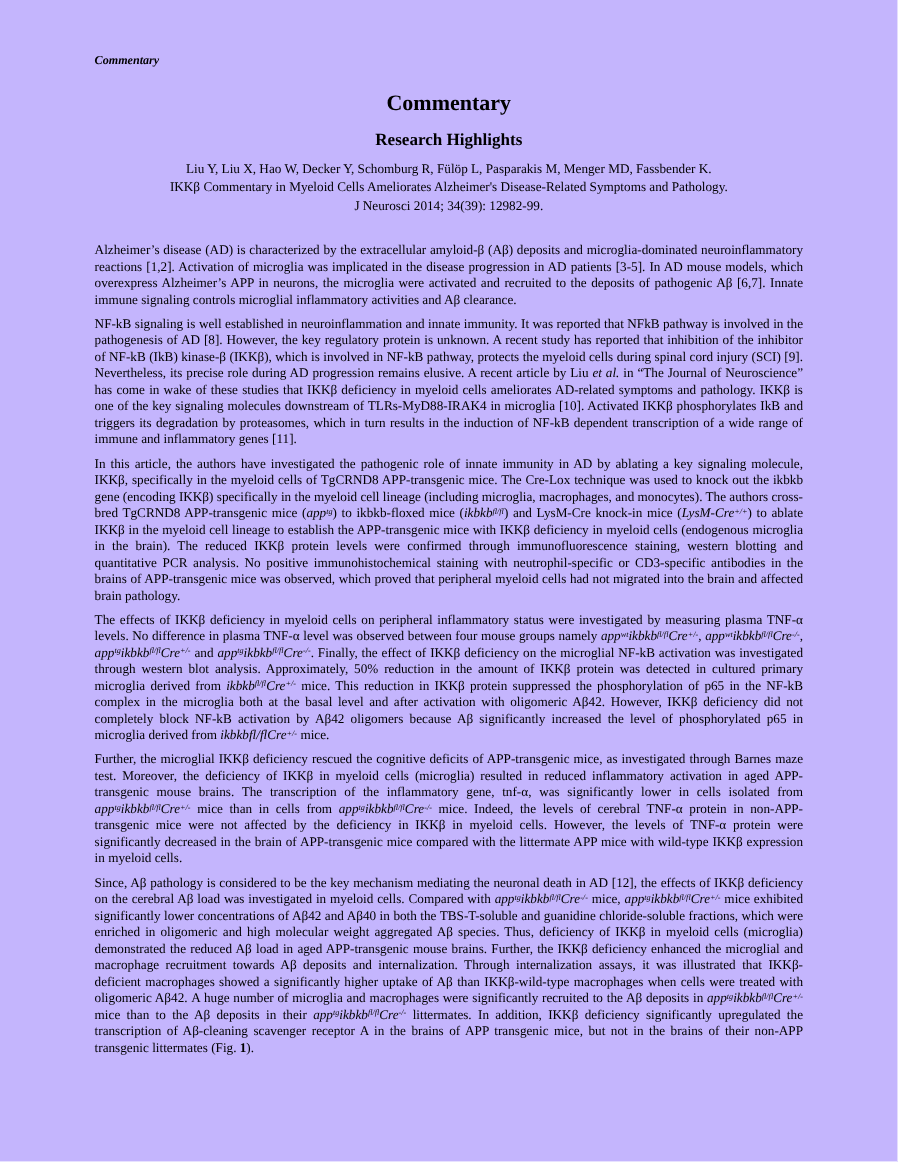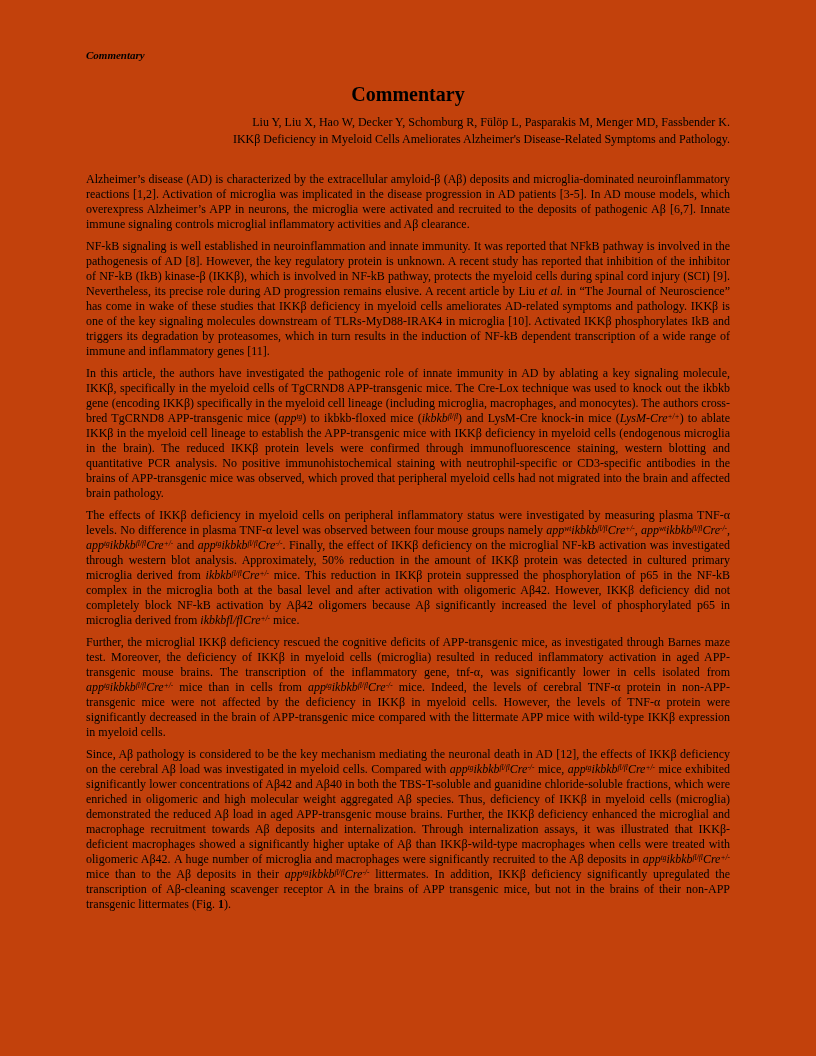"Commentary" .page { background: #c2410c -> #c4b5fd }
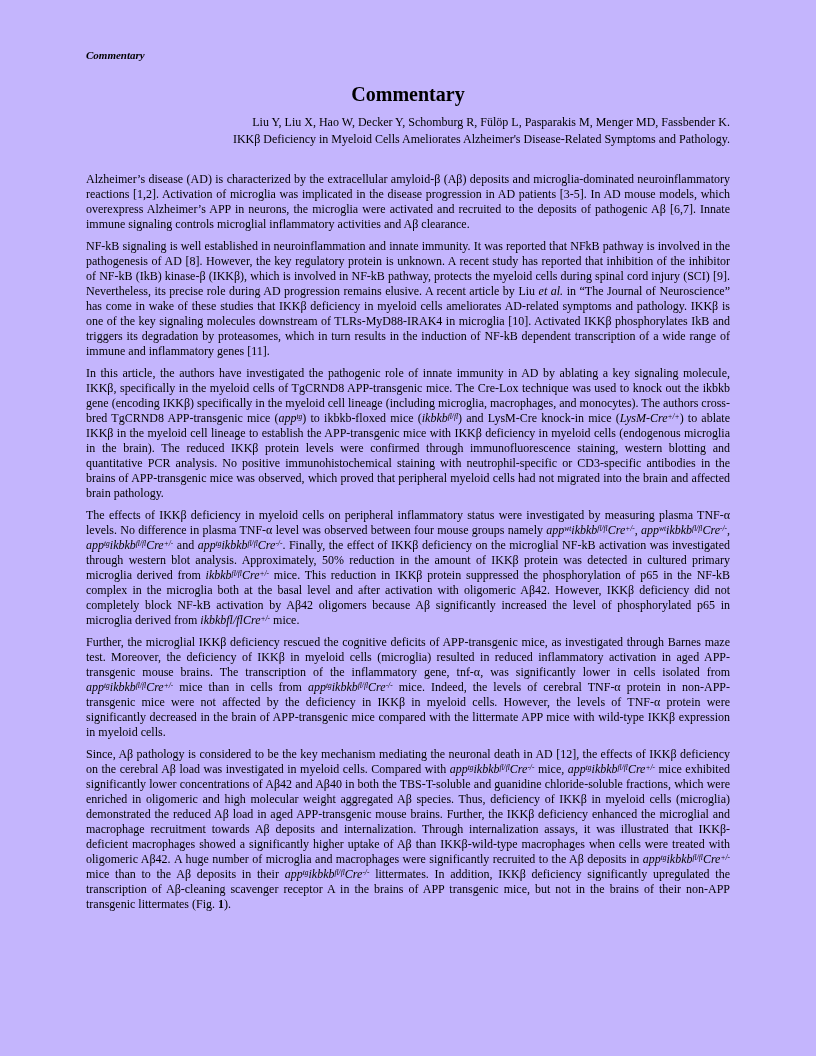"Research Highlights" h2.subsection-heading { html: none -> <h2>Research Highlights</h2> }
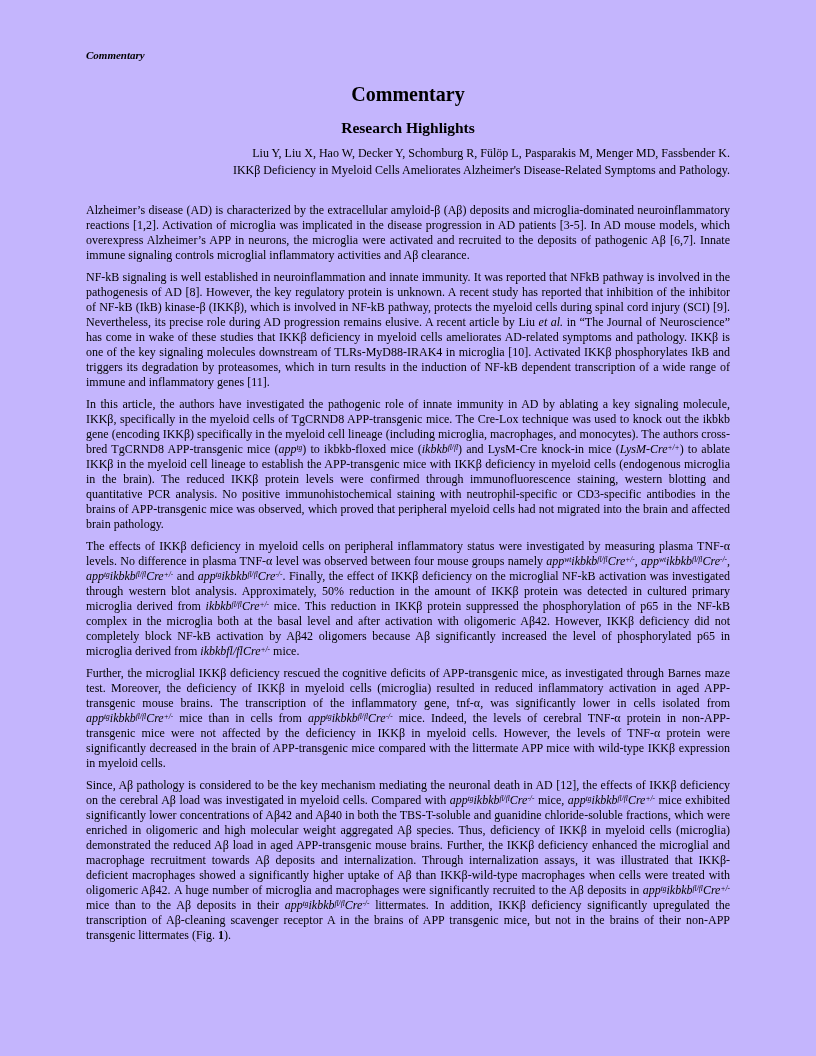"Liu Y, Liu X, Hao" .citation { text-align: right -> center }
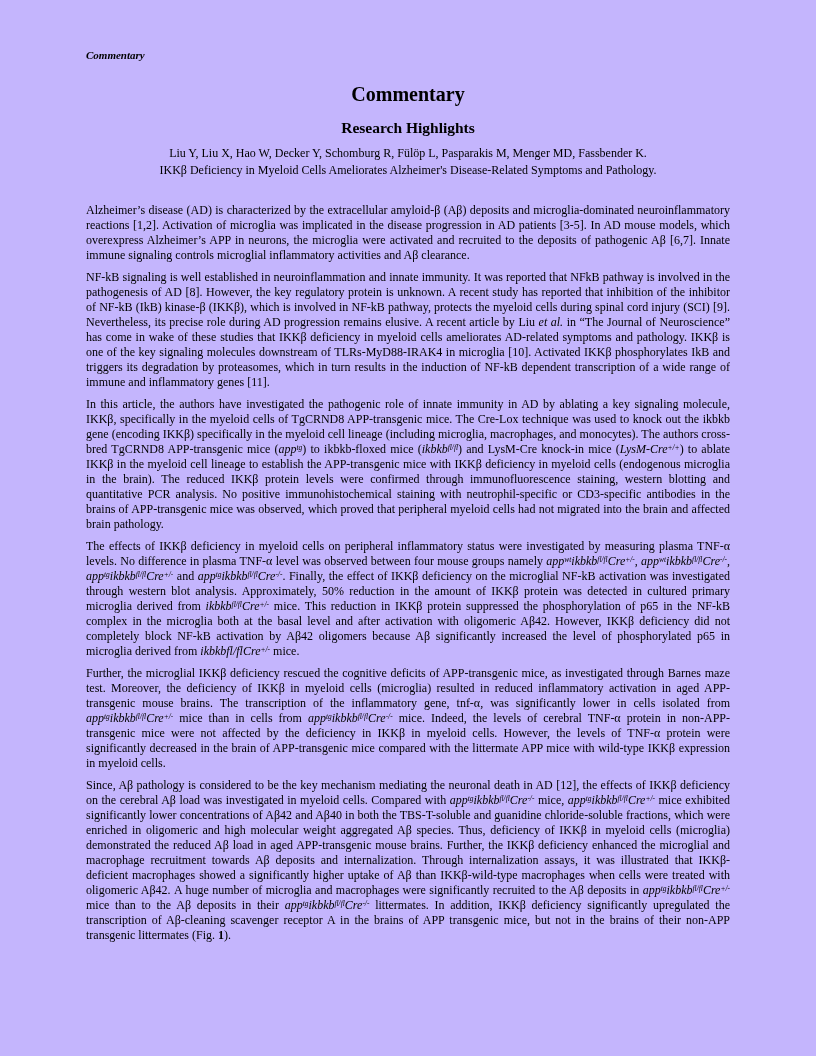"IKKβ Deficiency in Myeloid Cells" div { text: Deficiency -> Commentary }
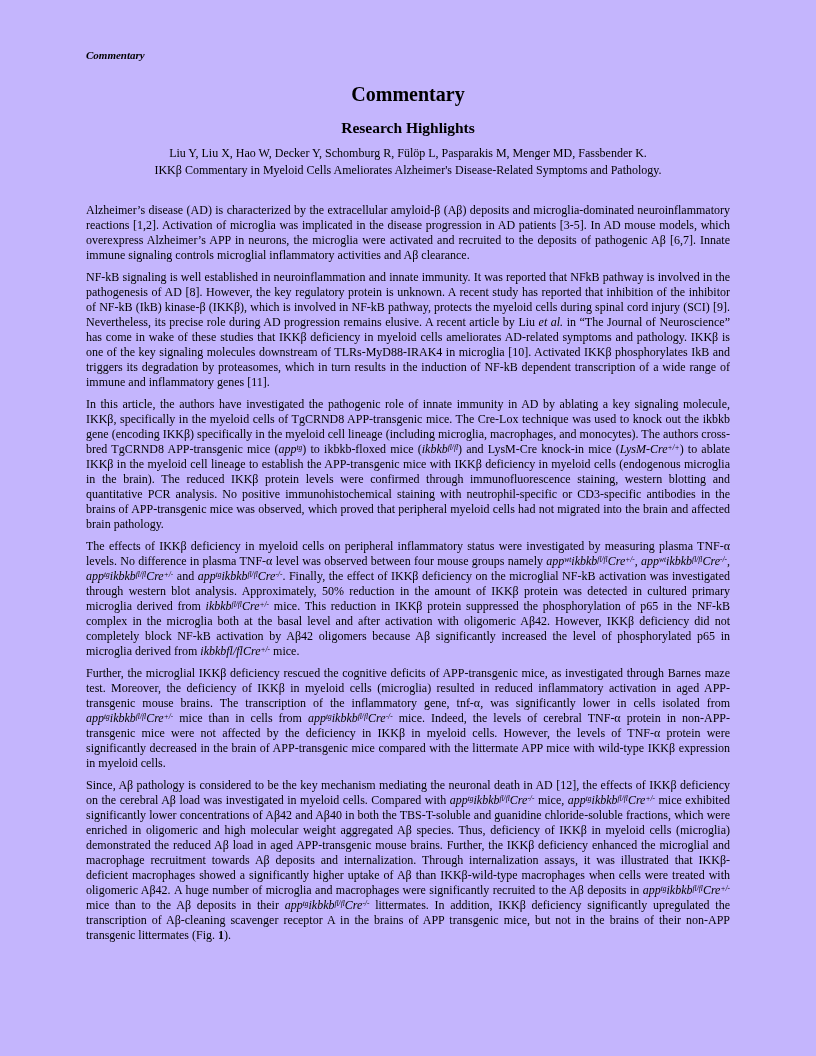"J Neurosci 2014; 34(39): 12982-99." div { html: none -> <div>J Neurosci 2014; 34(39): 12982-99.</div> }
